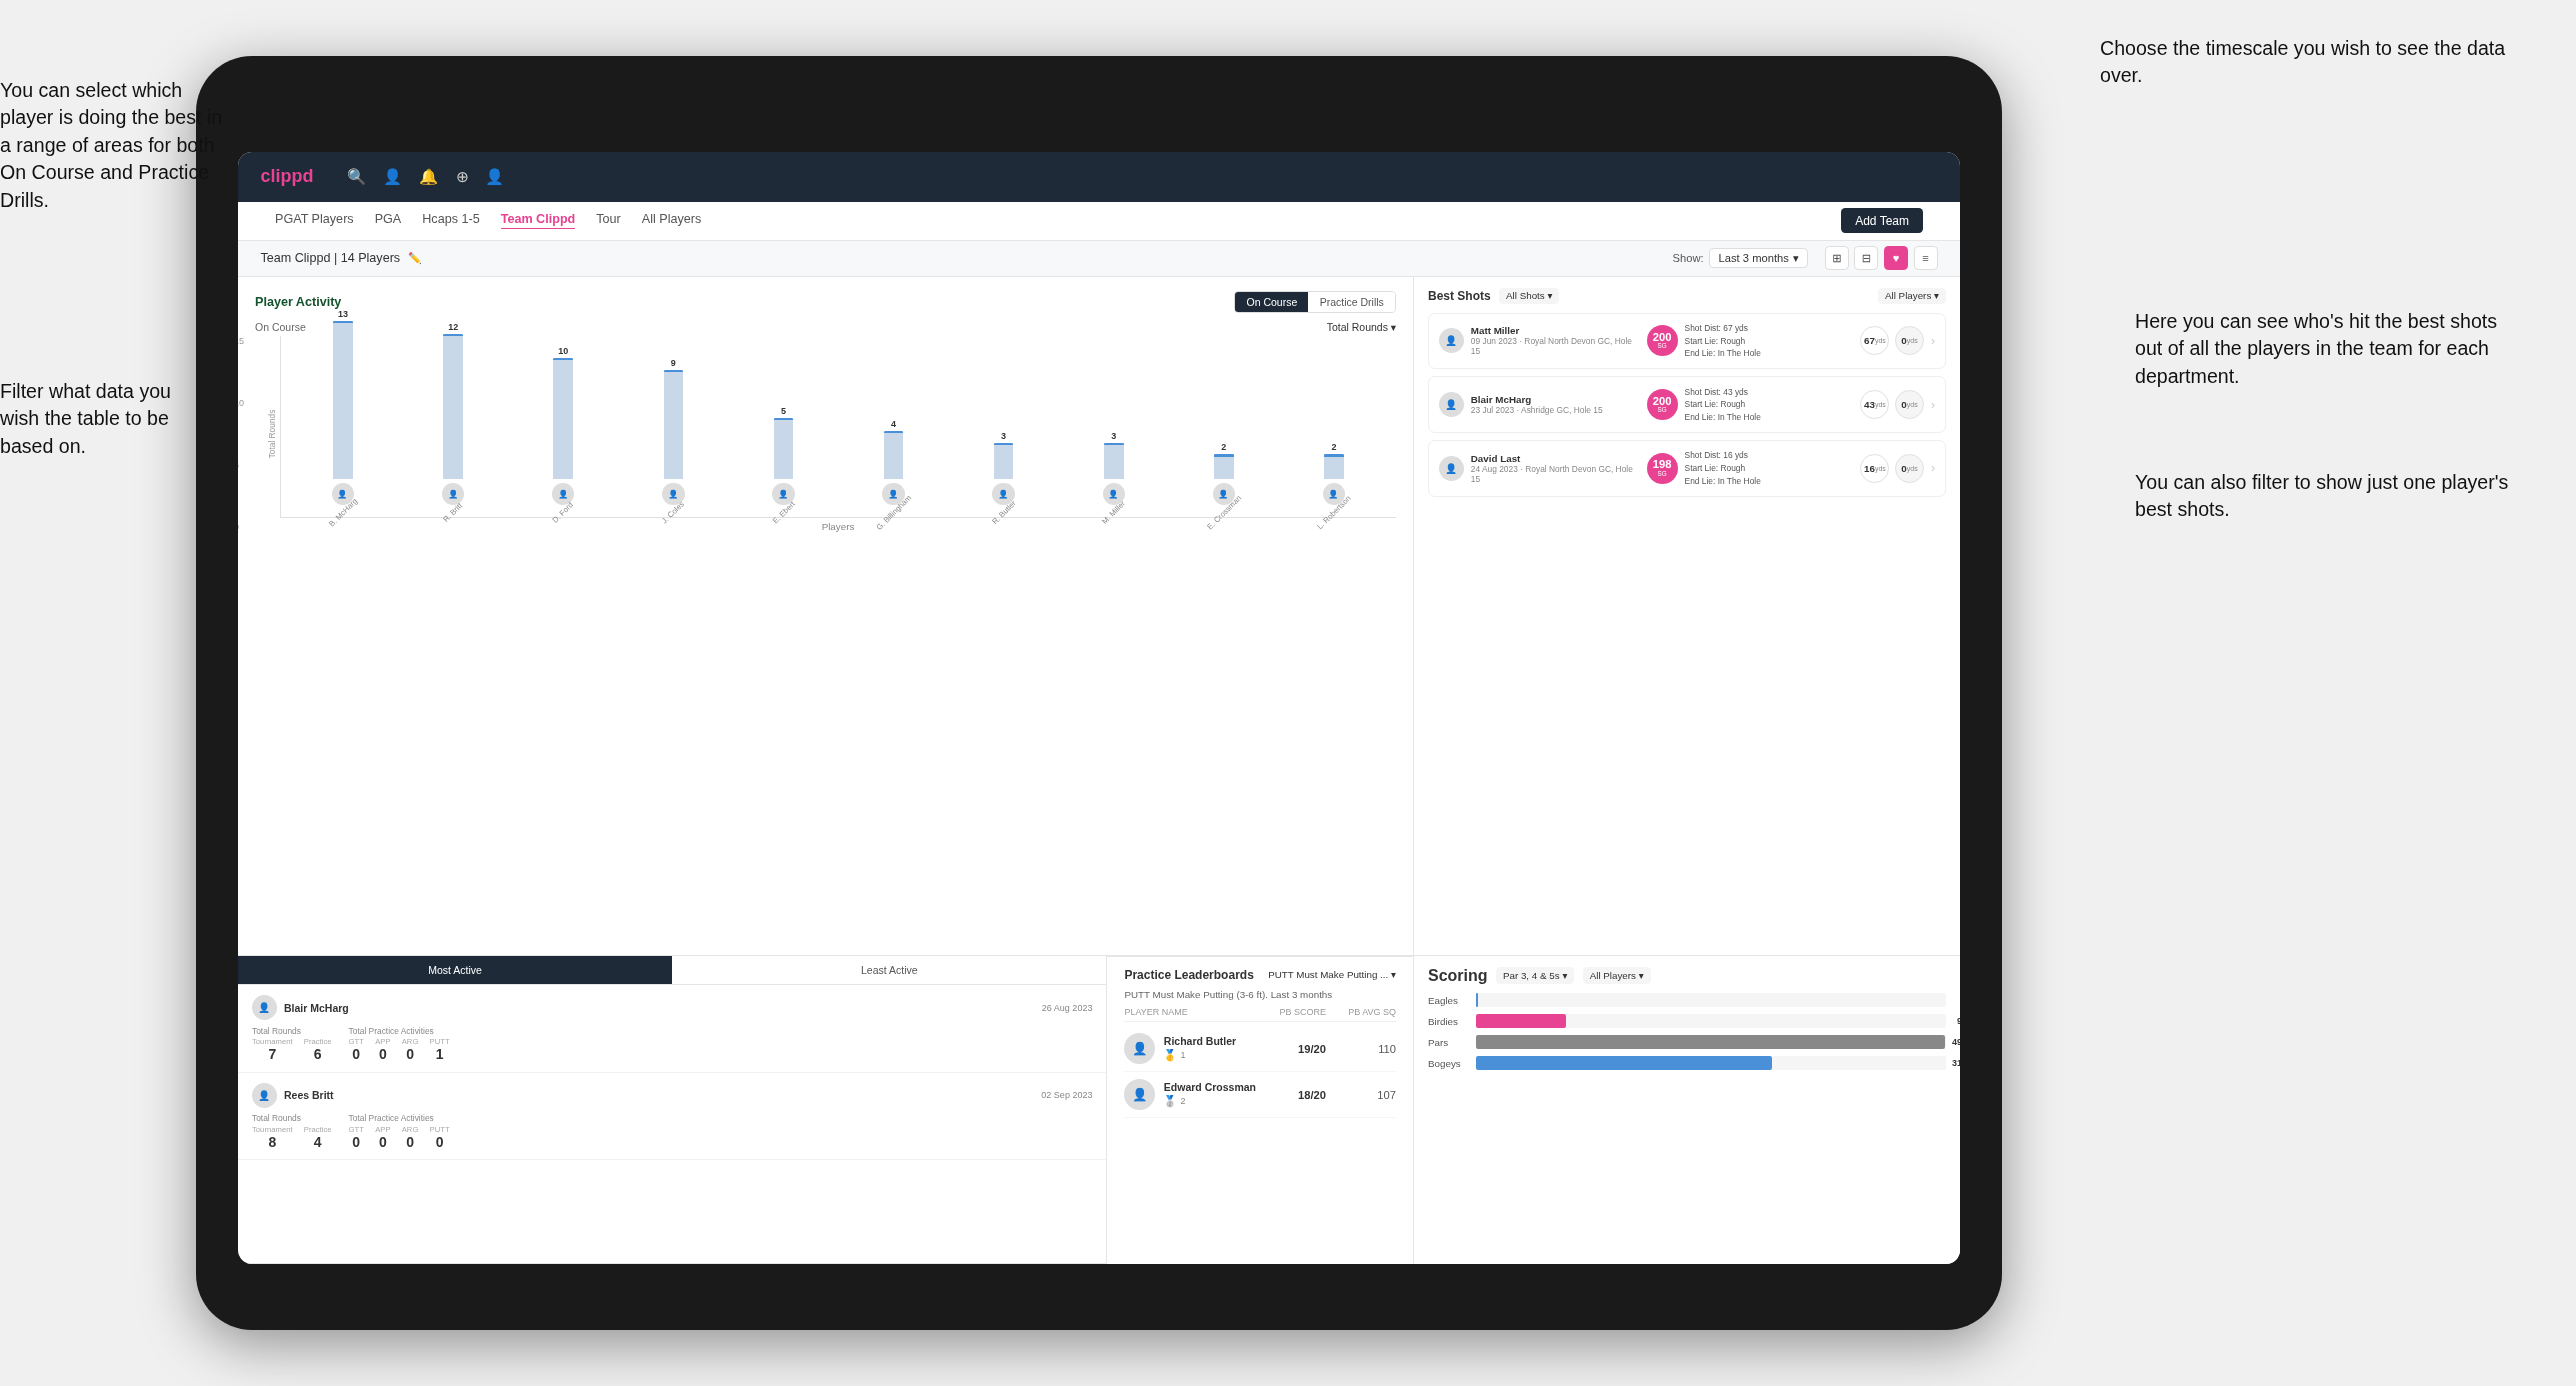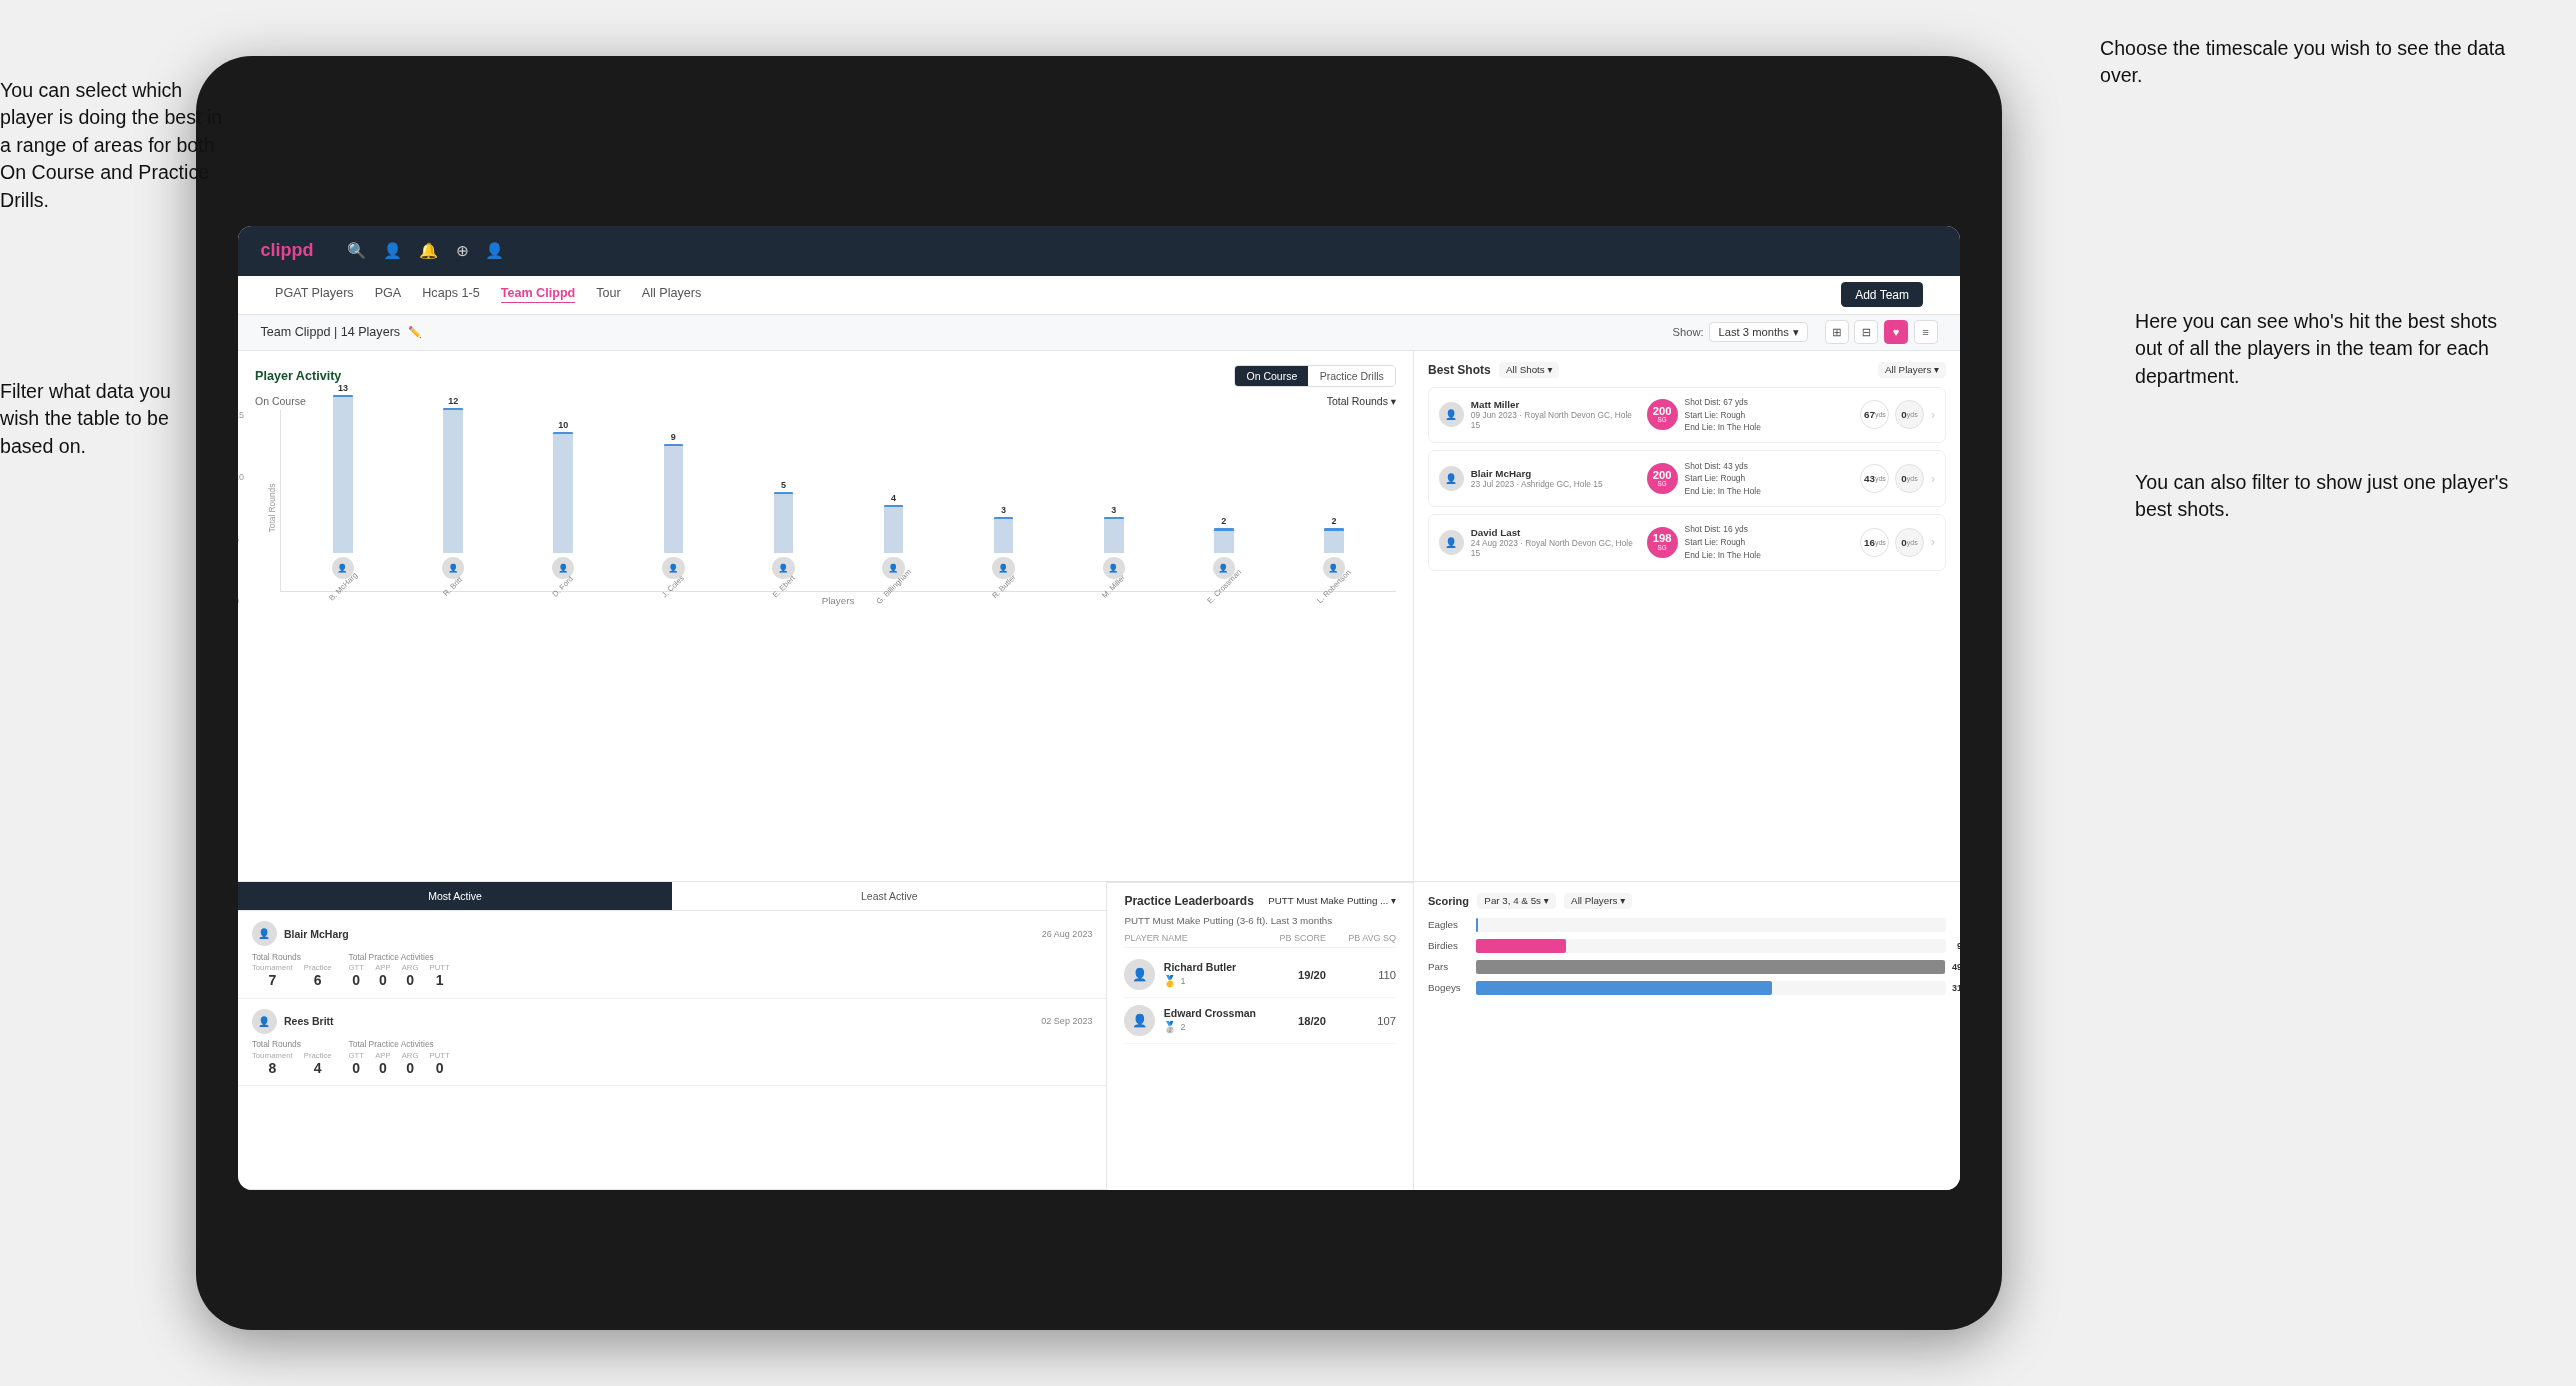"clippd" .tablet-screen { height: 964px -> 1112px }
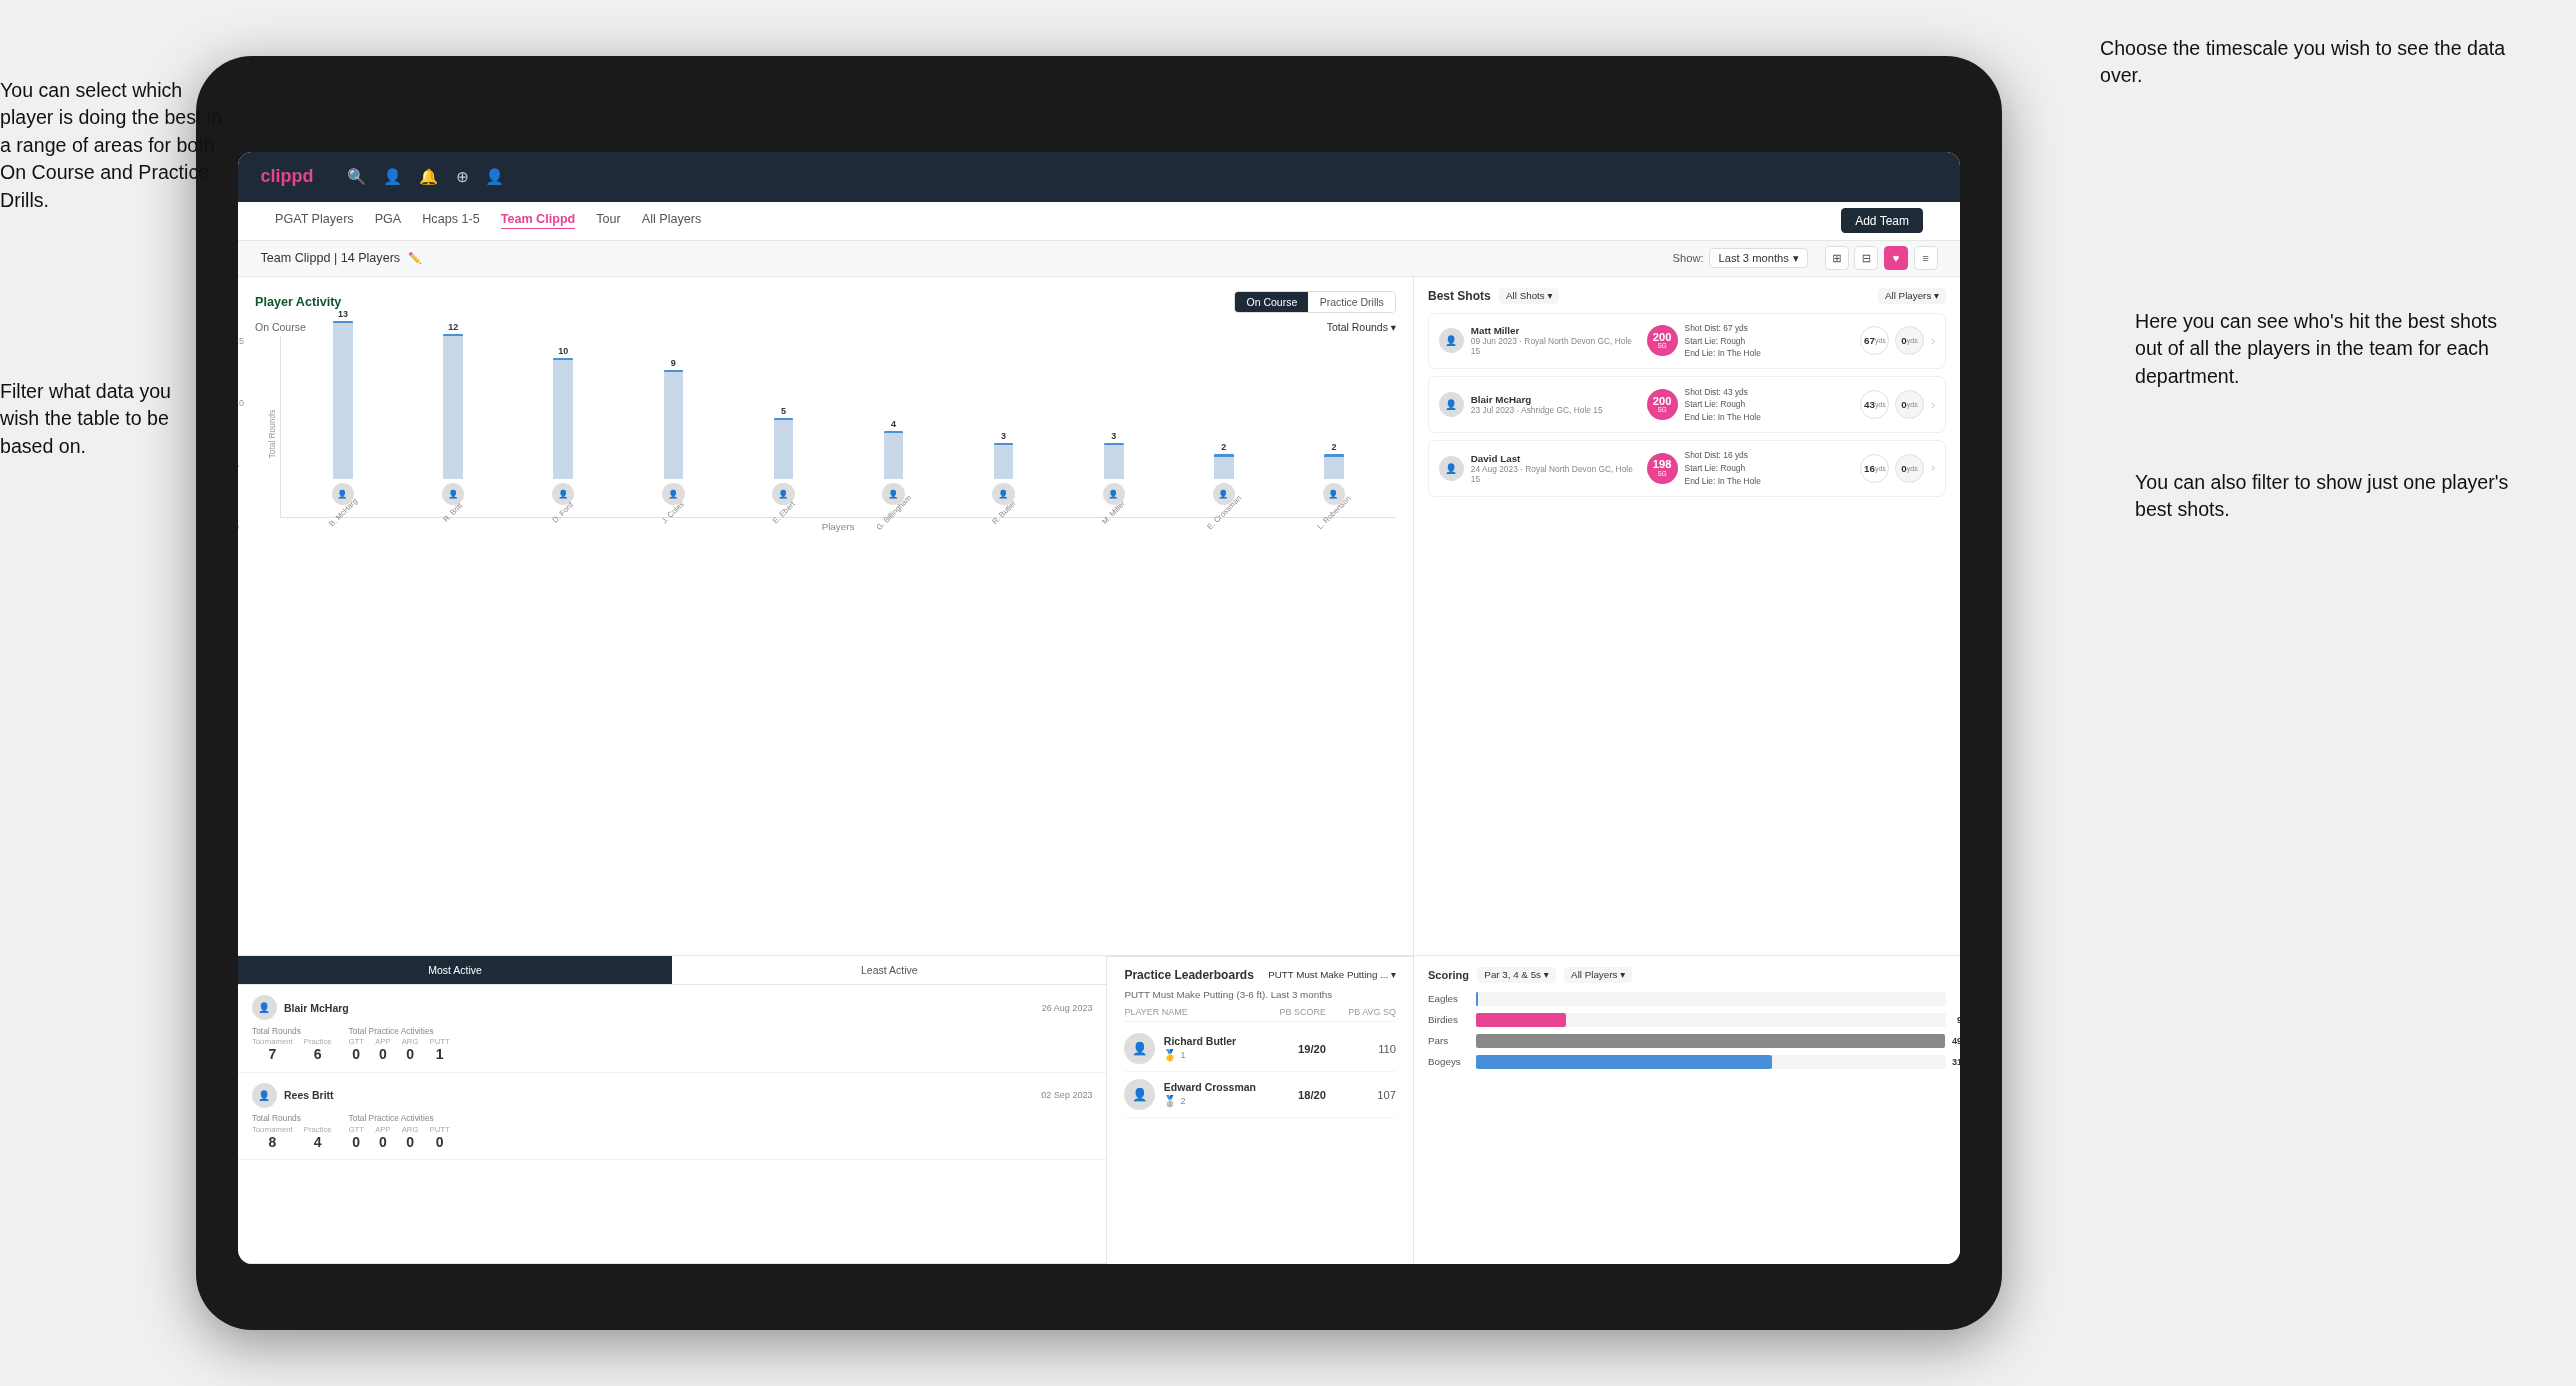"Scoring" .scoring-title { font-size: 11px -> 16px }
